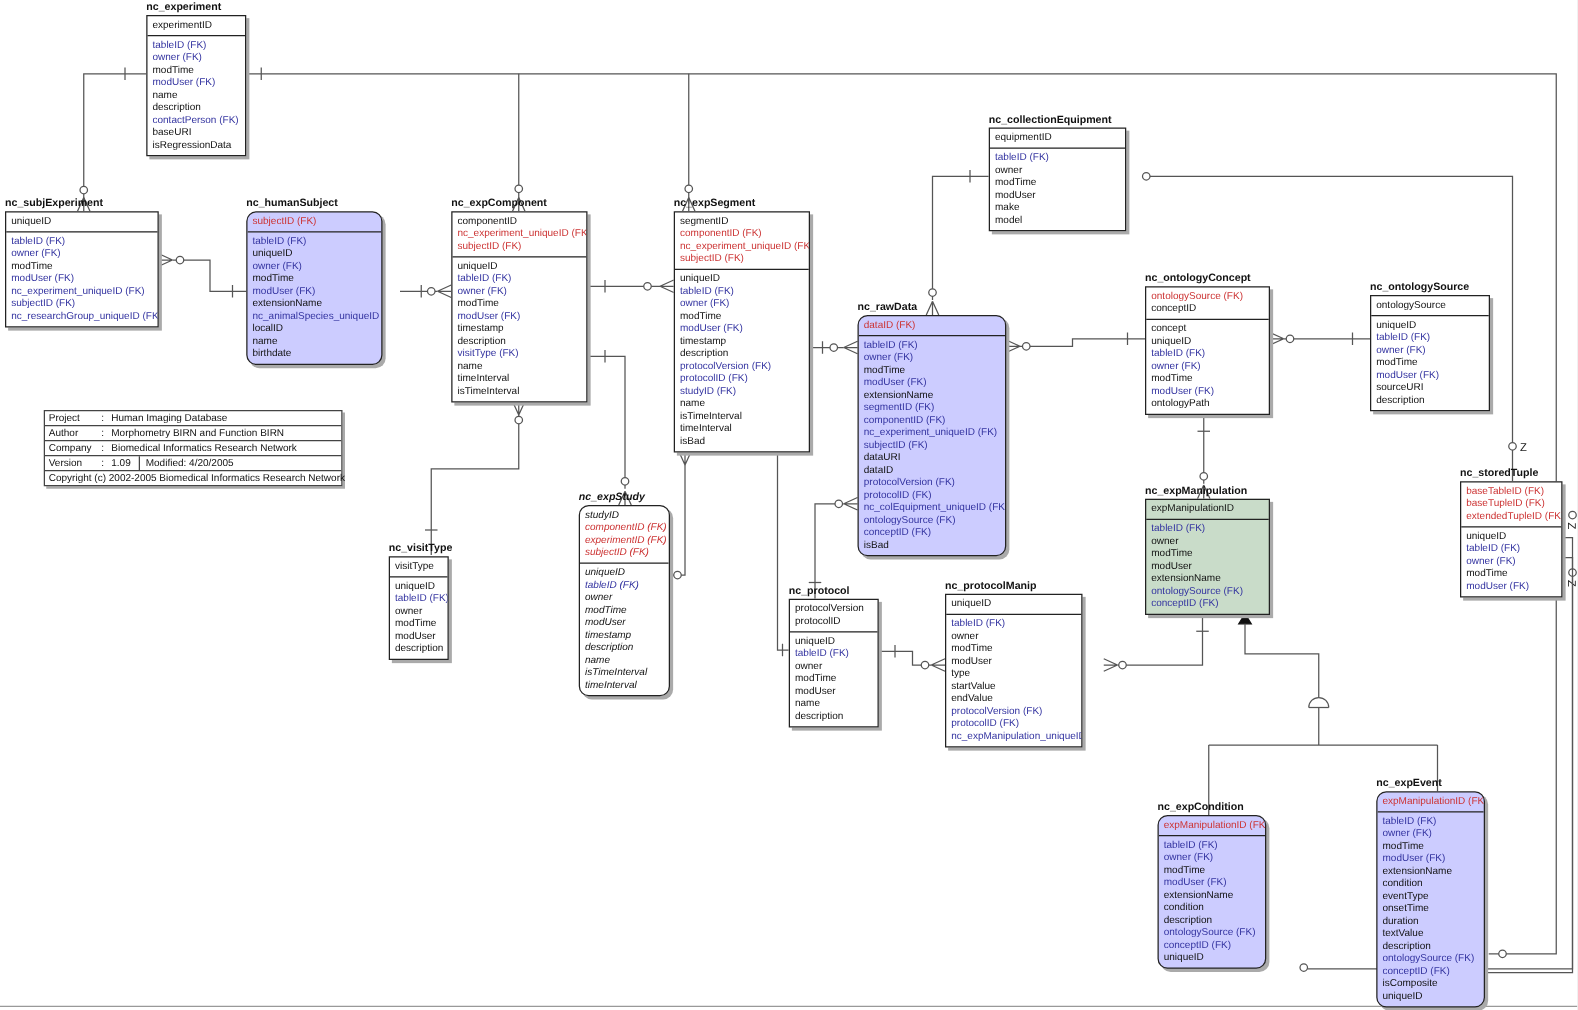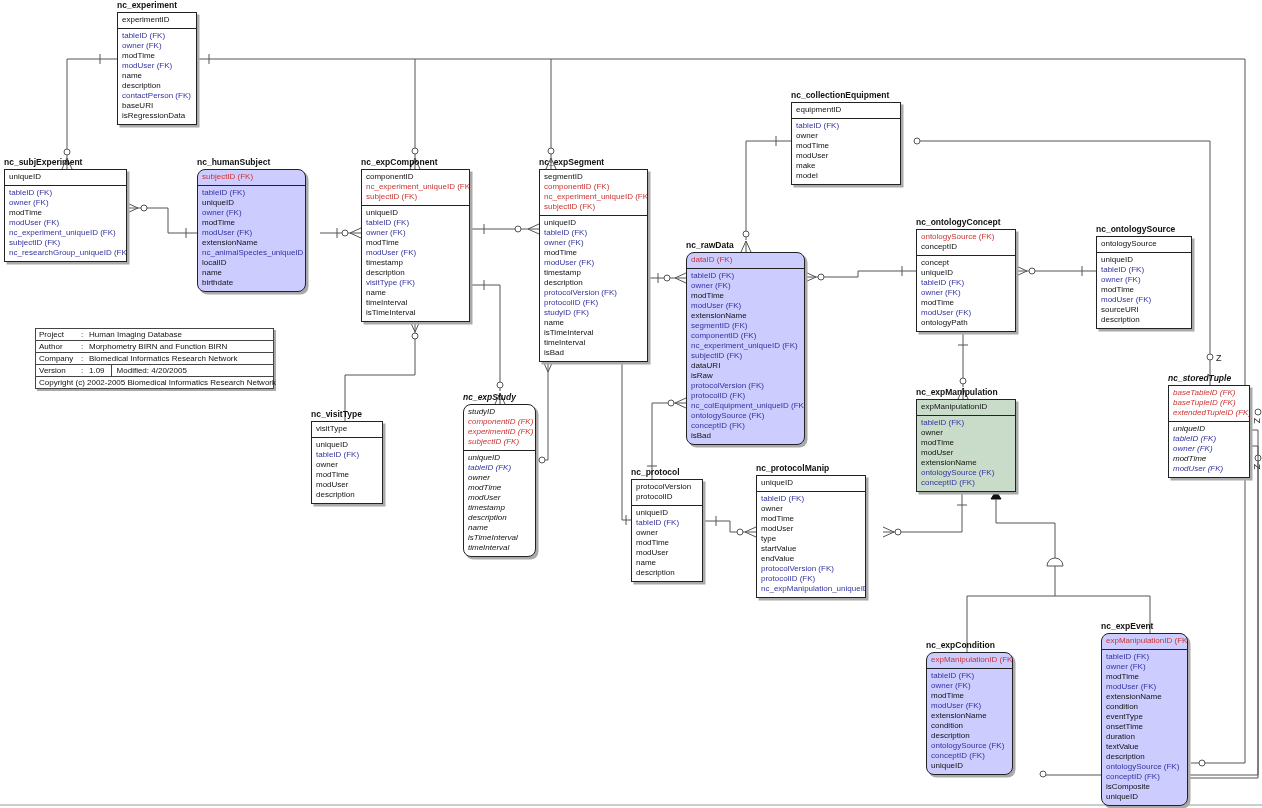"isRaw" div.fld { text: isRaw -> dataID }
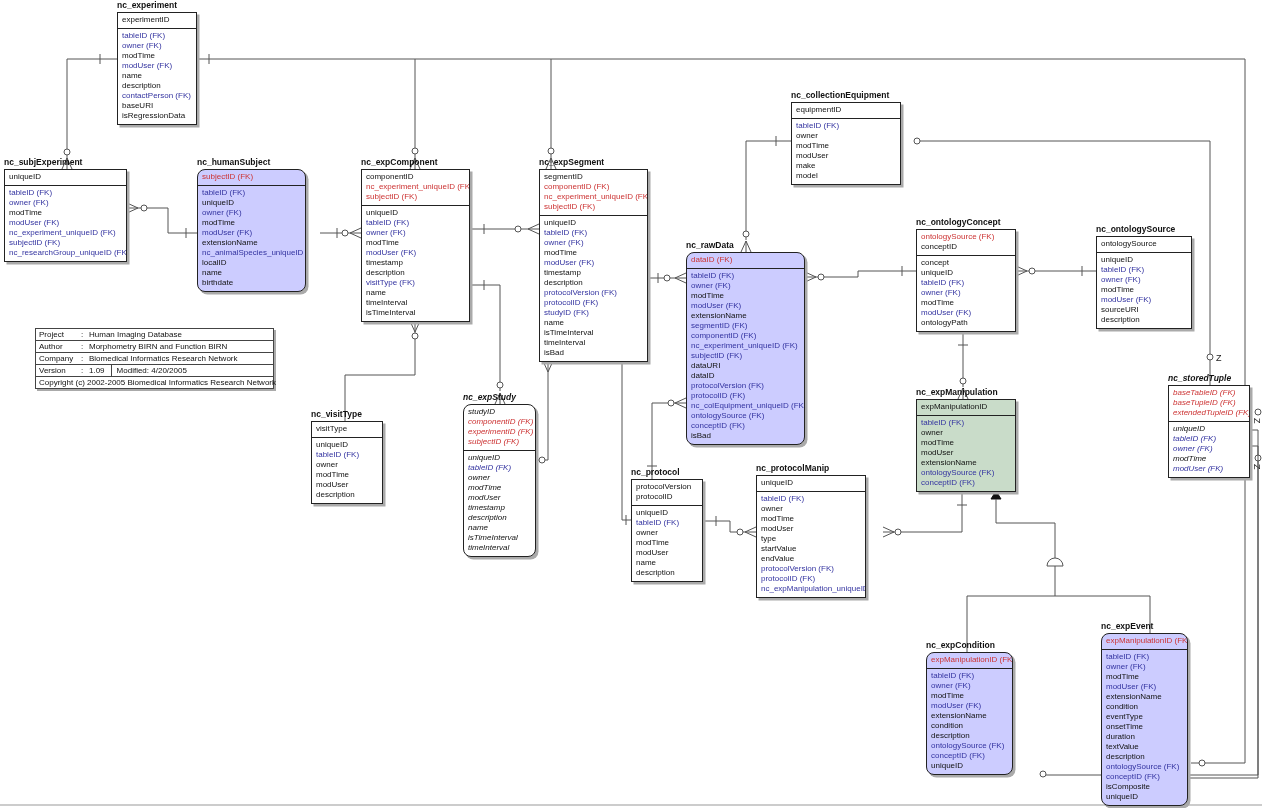"nc_storedTuple" div.tbl { font-style: italic -> none }
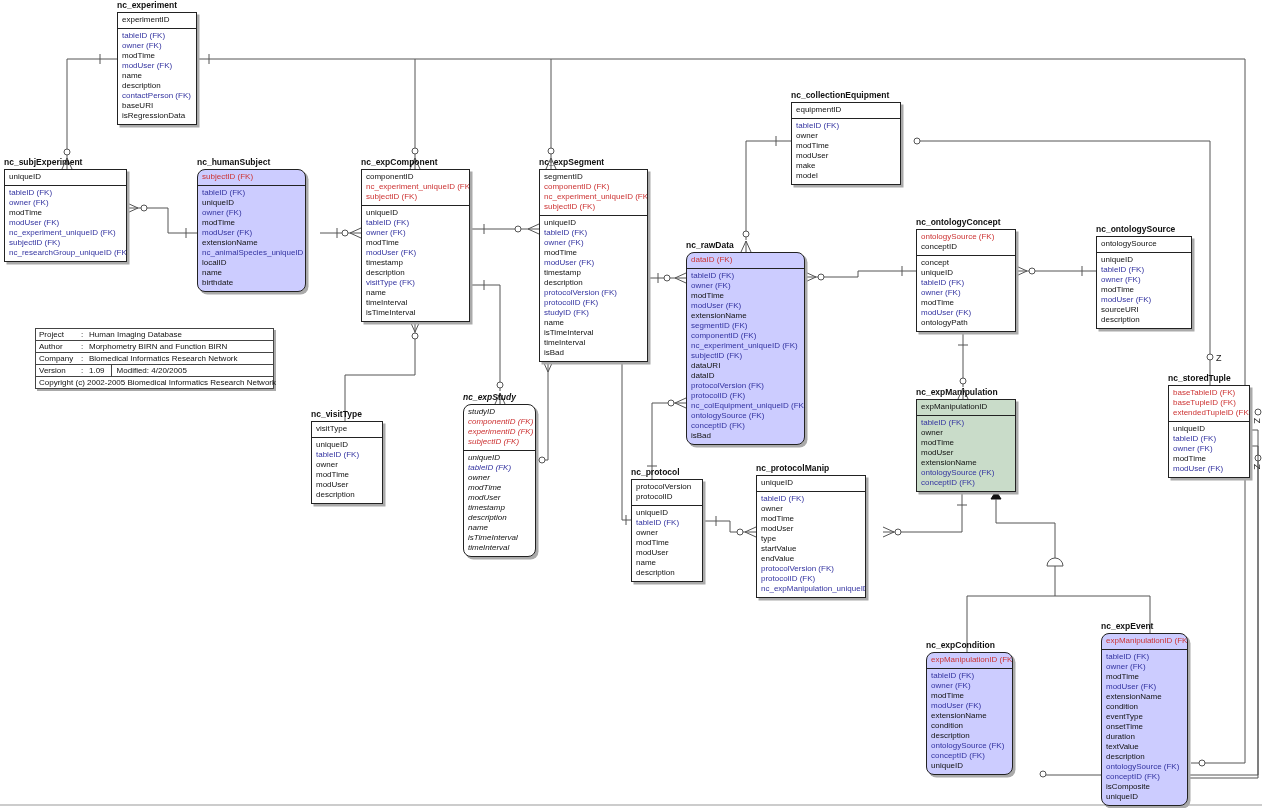"nc_visitType" div.tbl { top: 410px -> 434px; width: 72px -> 48px }
